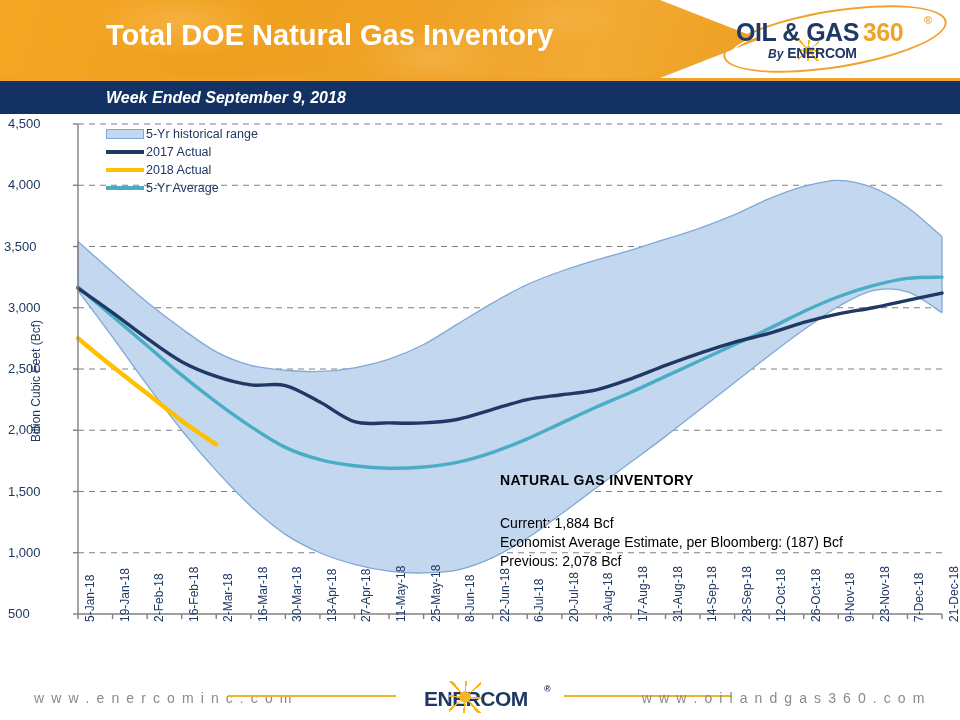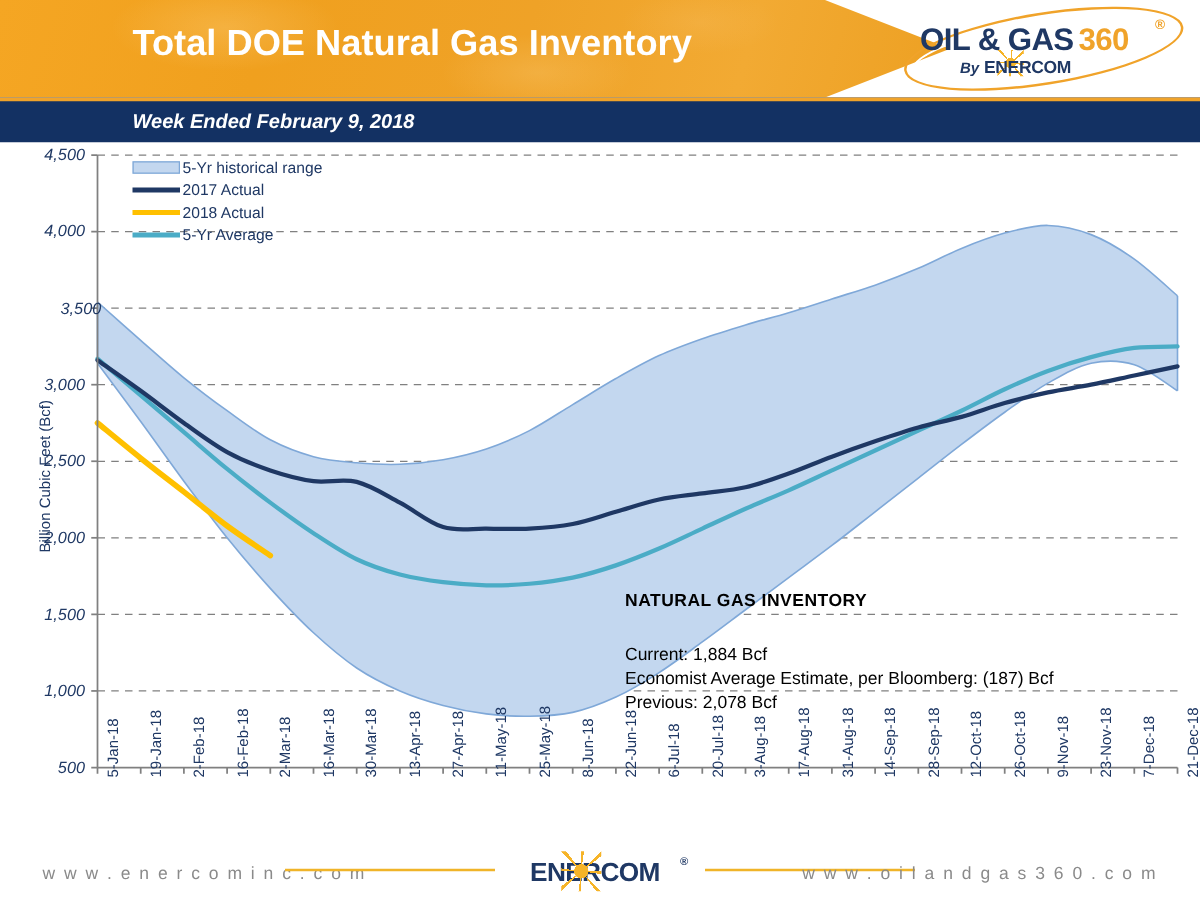"Week Ended February 9, 2018" div { text: February -> September }
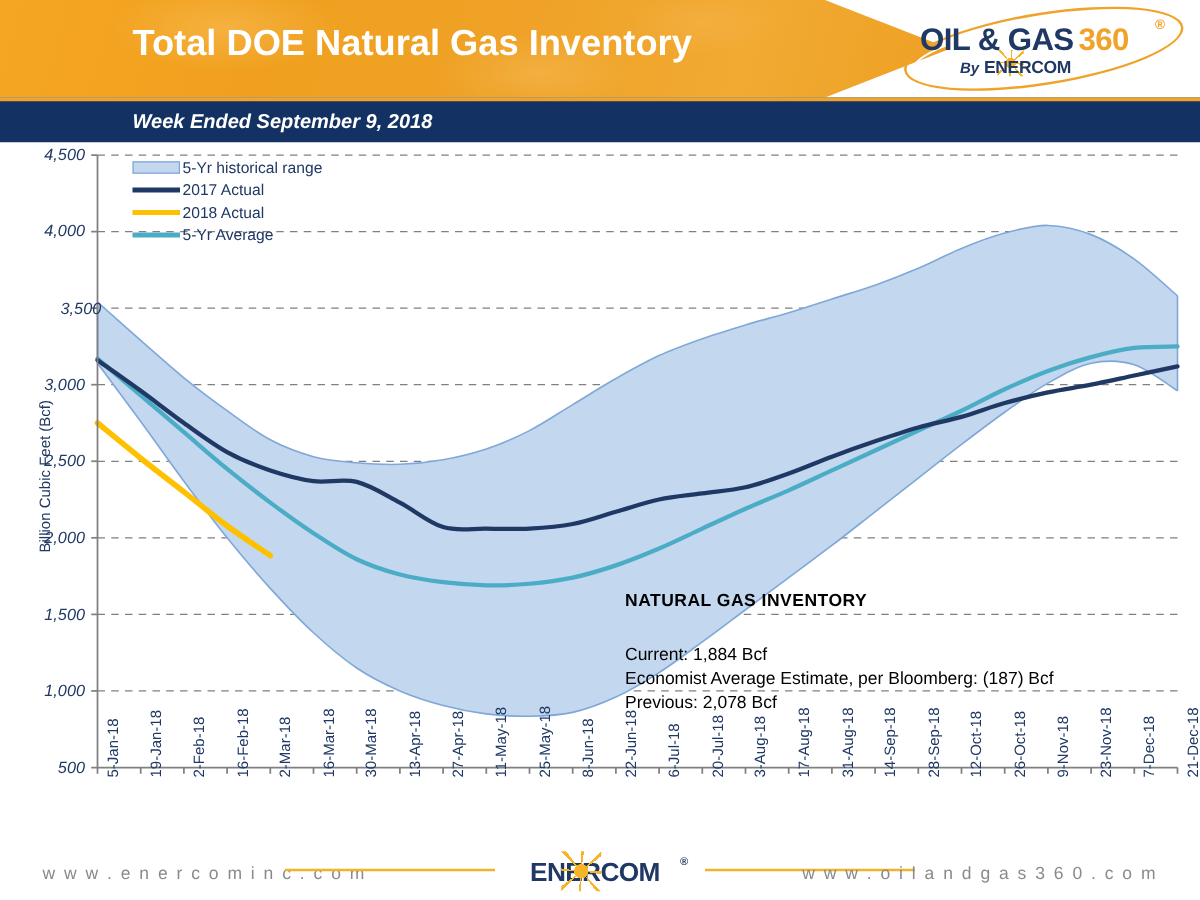"4,500" .ytick { font-style: italic -> none; text-align: right -> none }
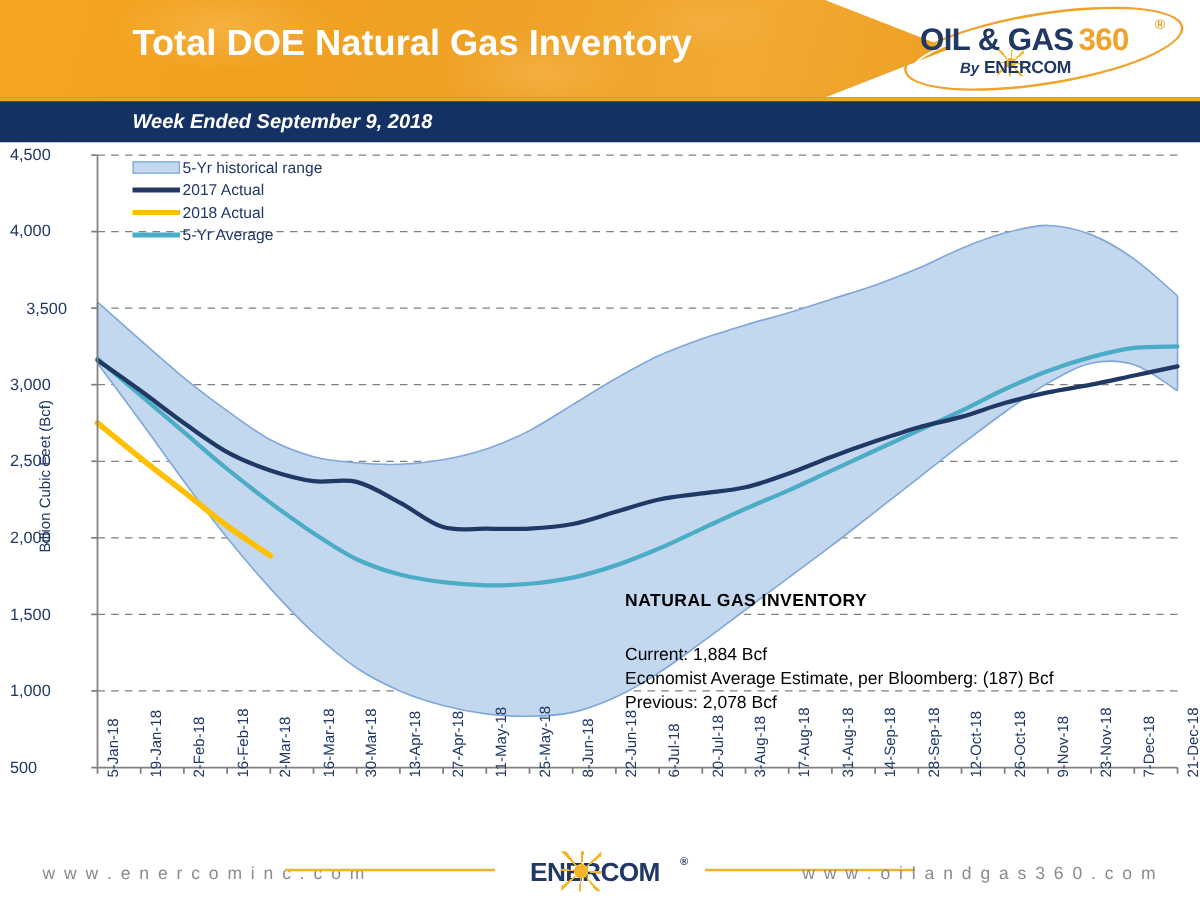"3,500" div.ytick { left: 21px -> 4px }
